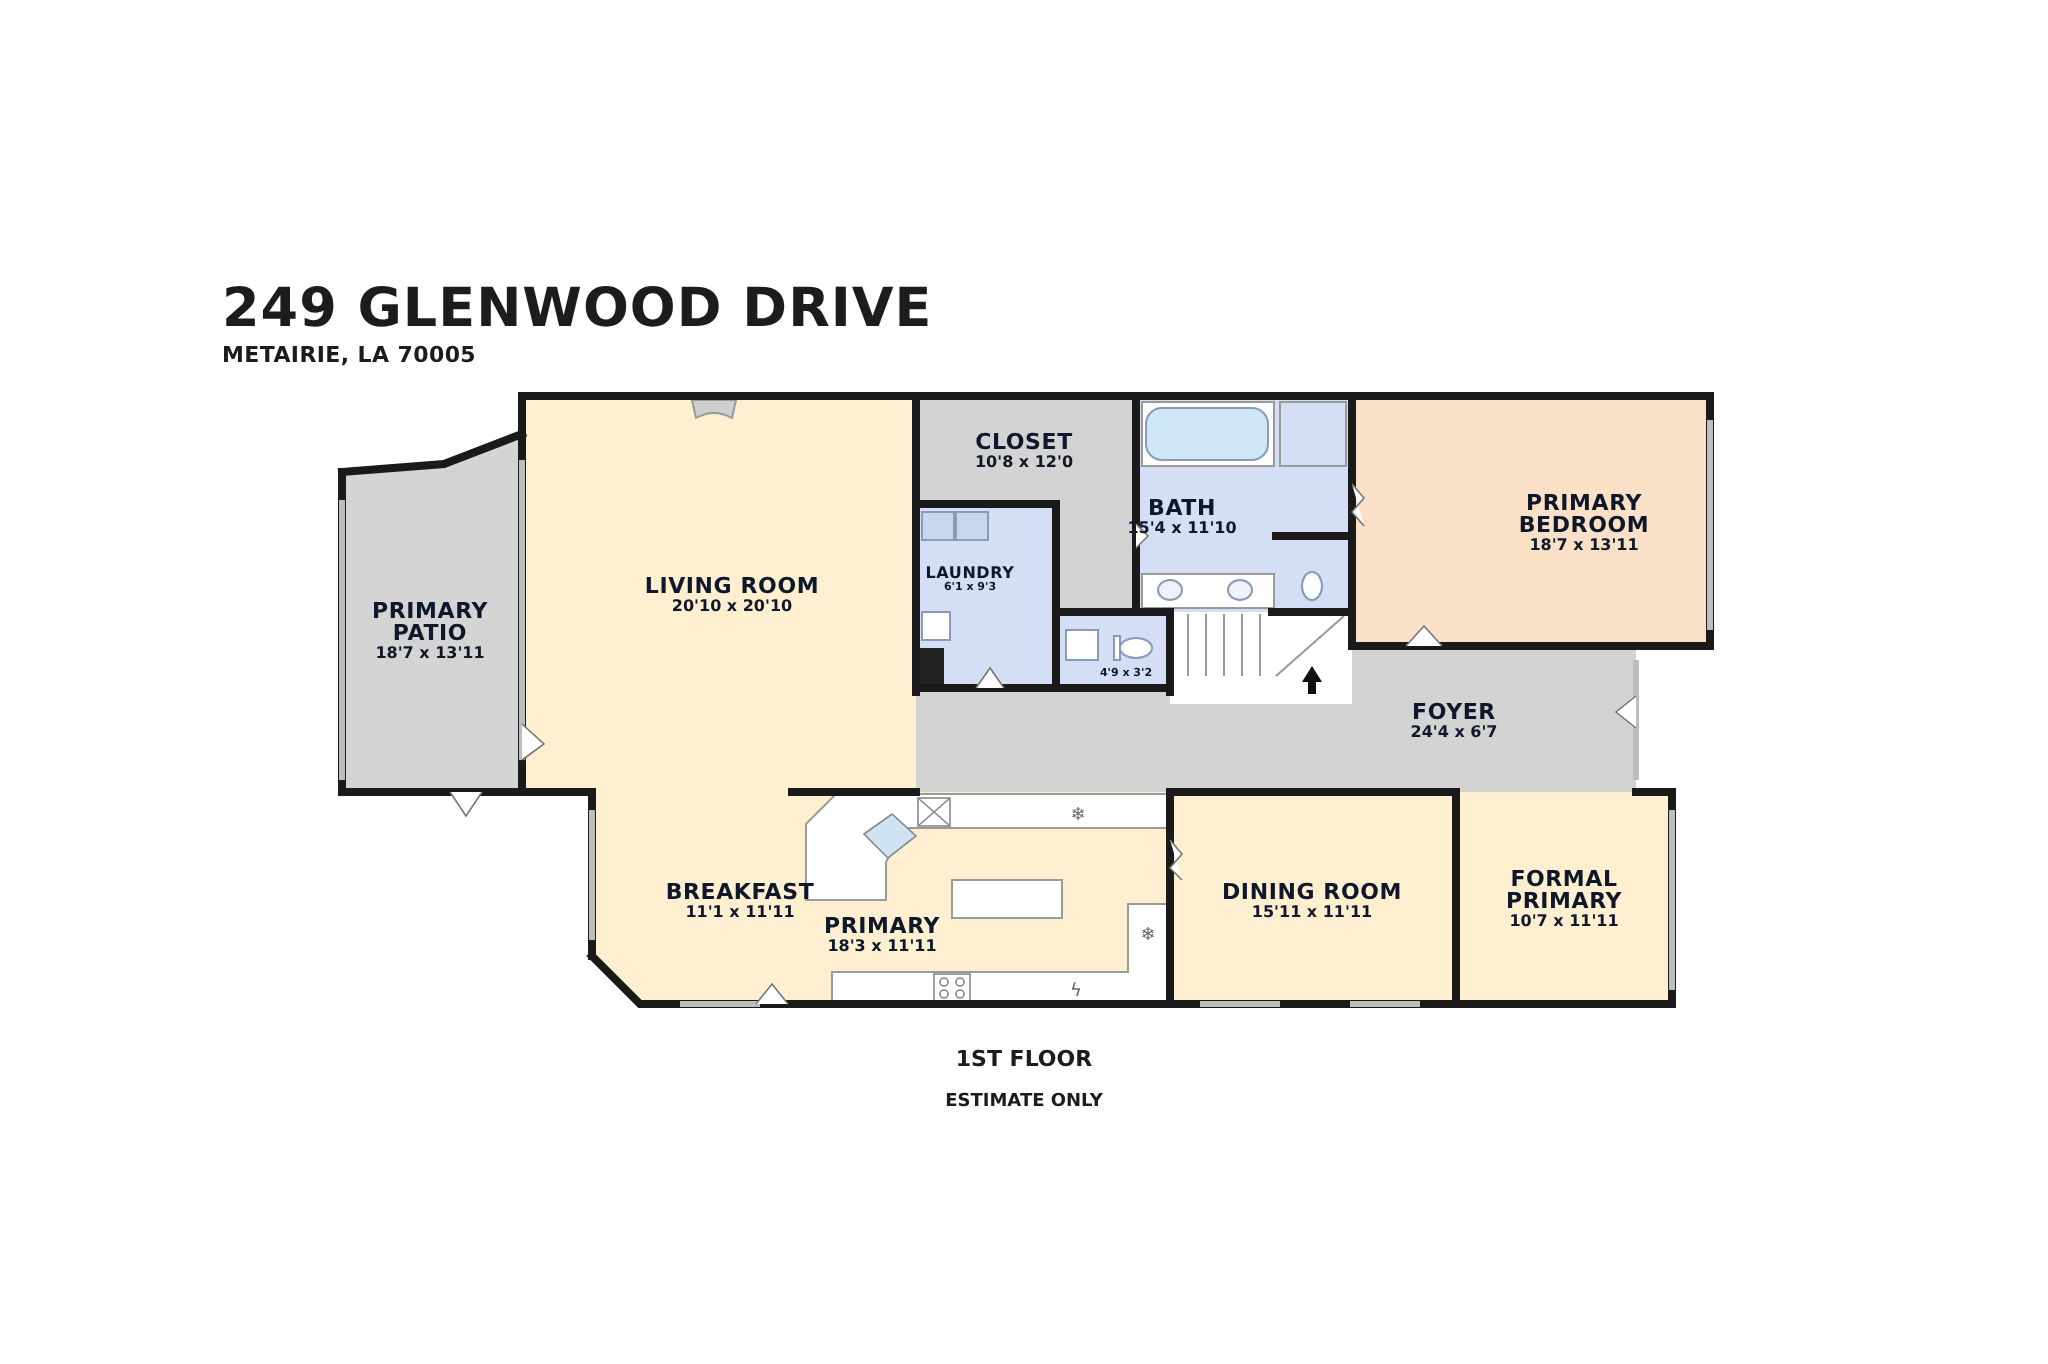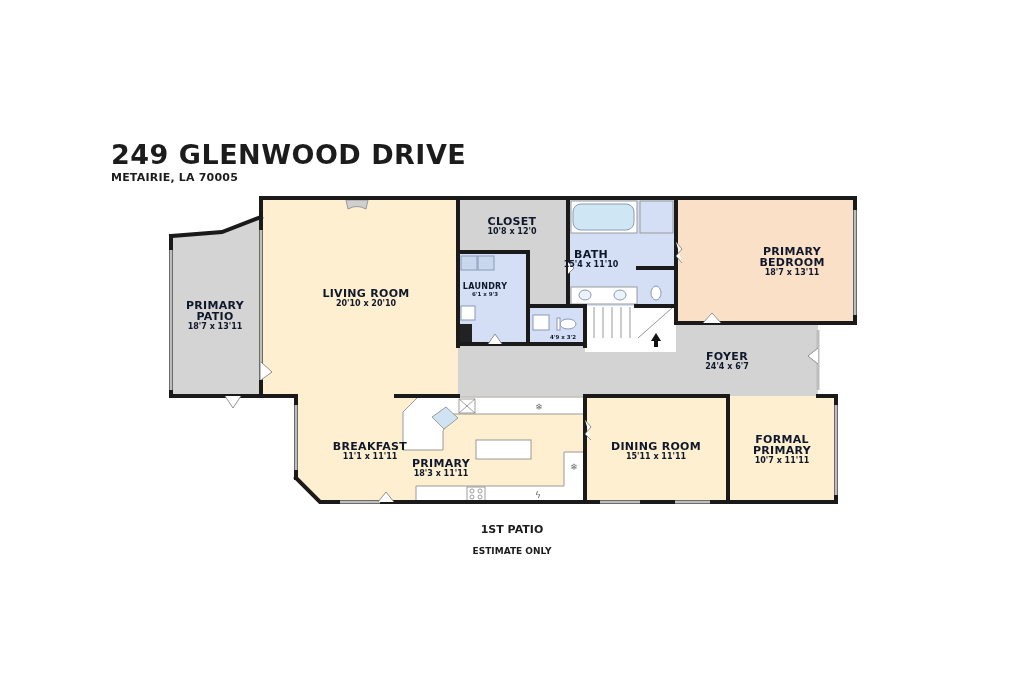"1ST PATIO" div.floor-label { text: PATIO -> FLOOR }
